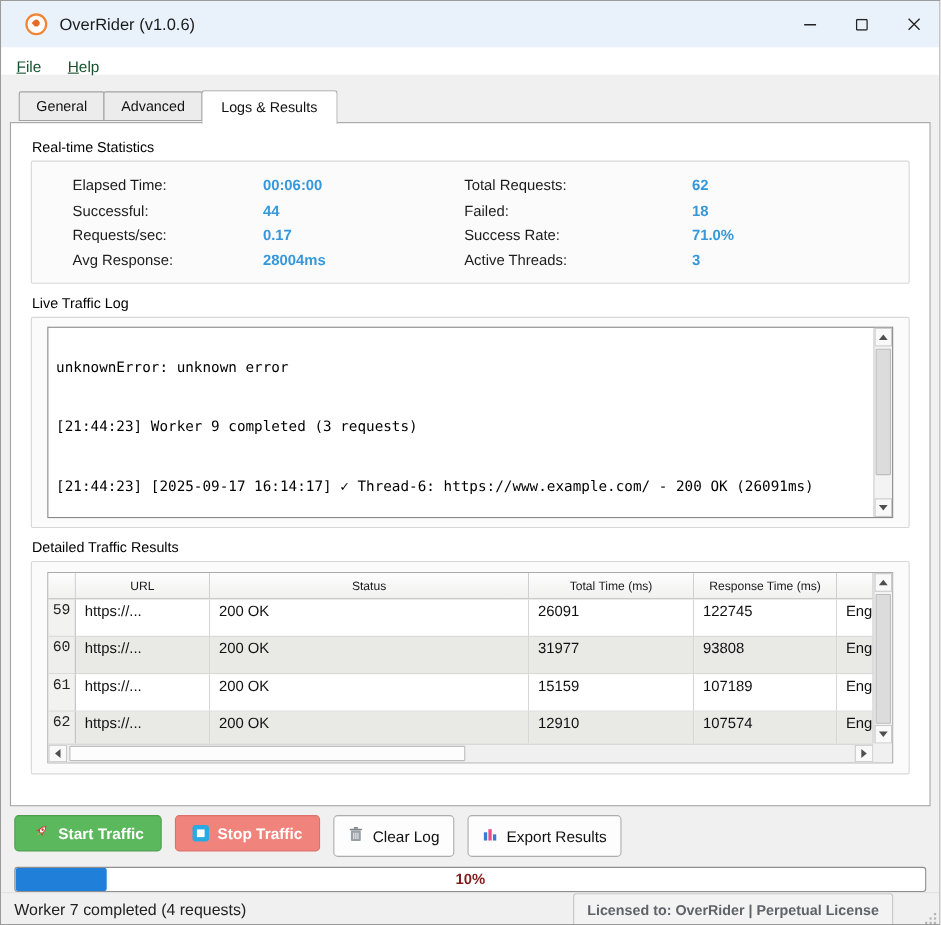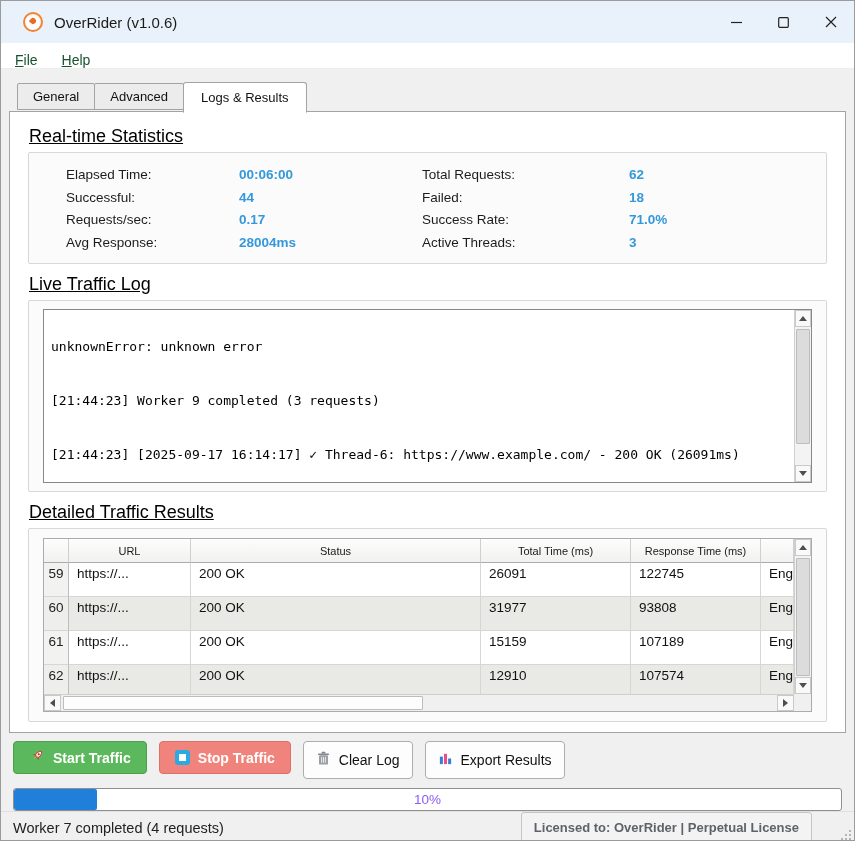"Real-time Statistics" .section-title { font-size: 18px -> 13px; text-decoration: underline -> none }
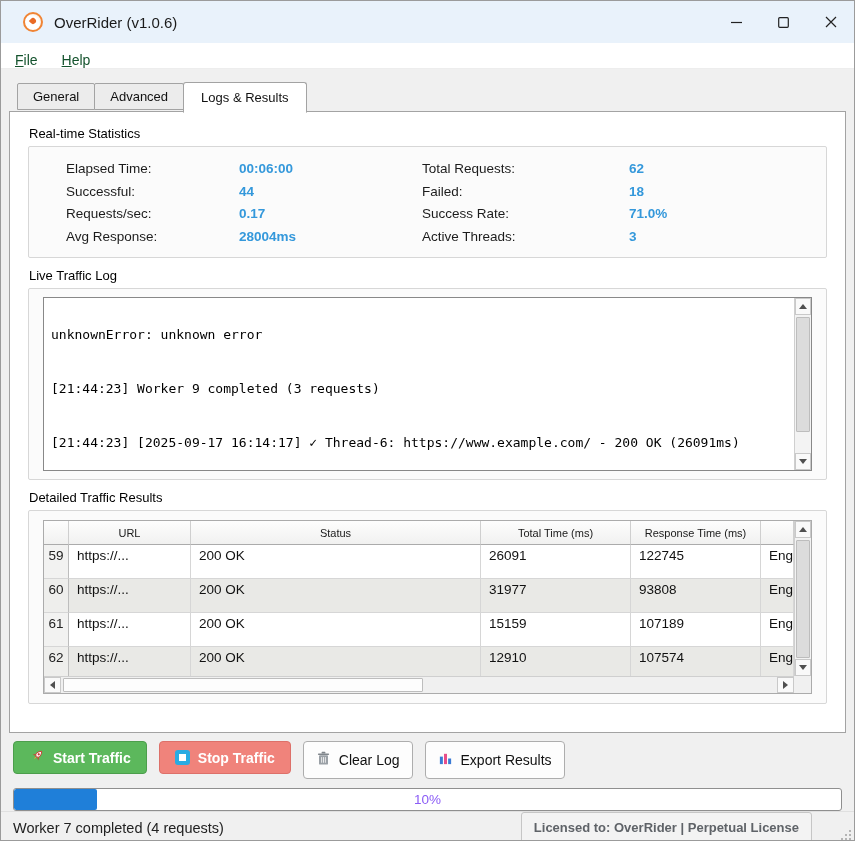"59" .rownum { font-family: none -> Liberation Mono, monospace }
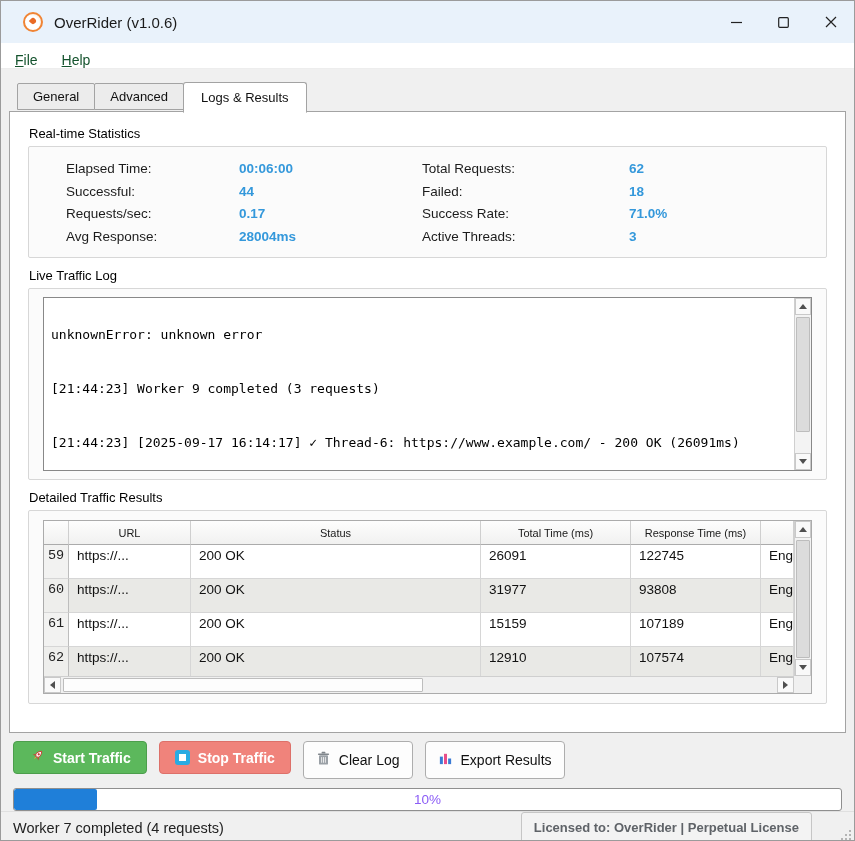"10%" .progress-label { color: #8b5cf6 -> #7f1d1d; font-weight: none -> bold }
